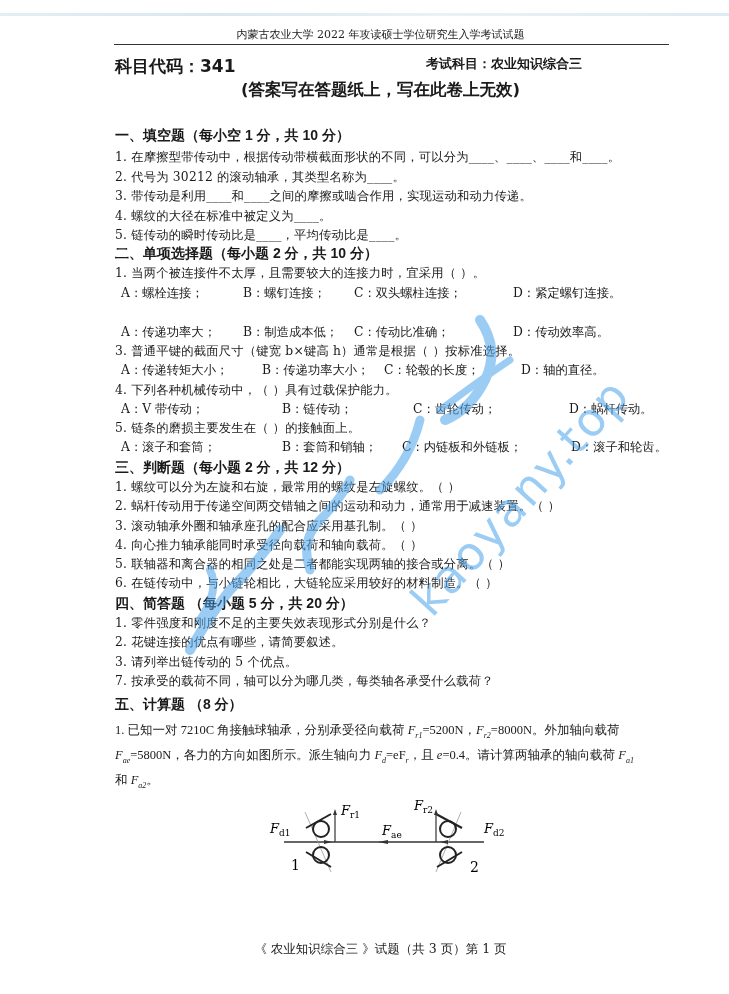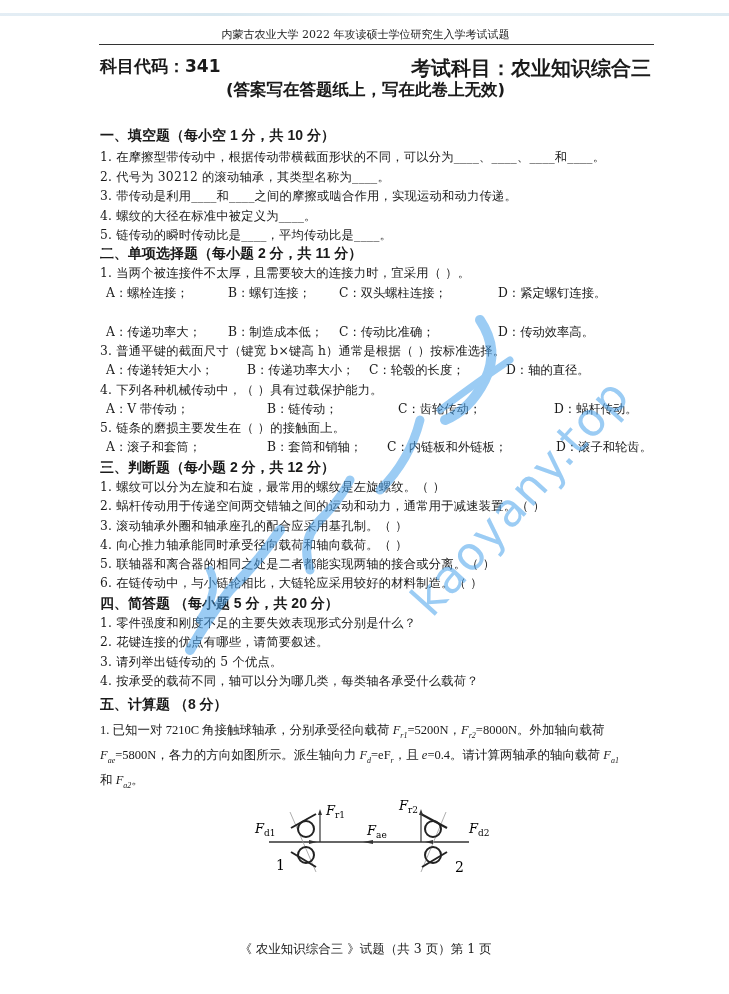"内蒙古农业大学 2022 年攻读硕士学位研究生入学考试试题" .page { left: 1px -> 16px }
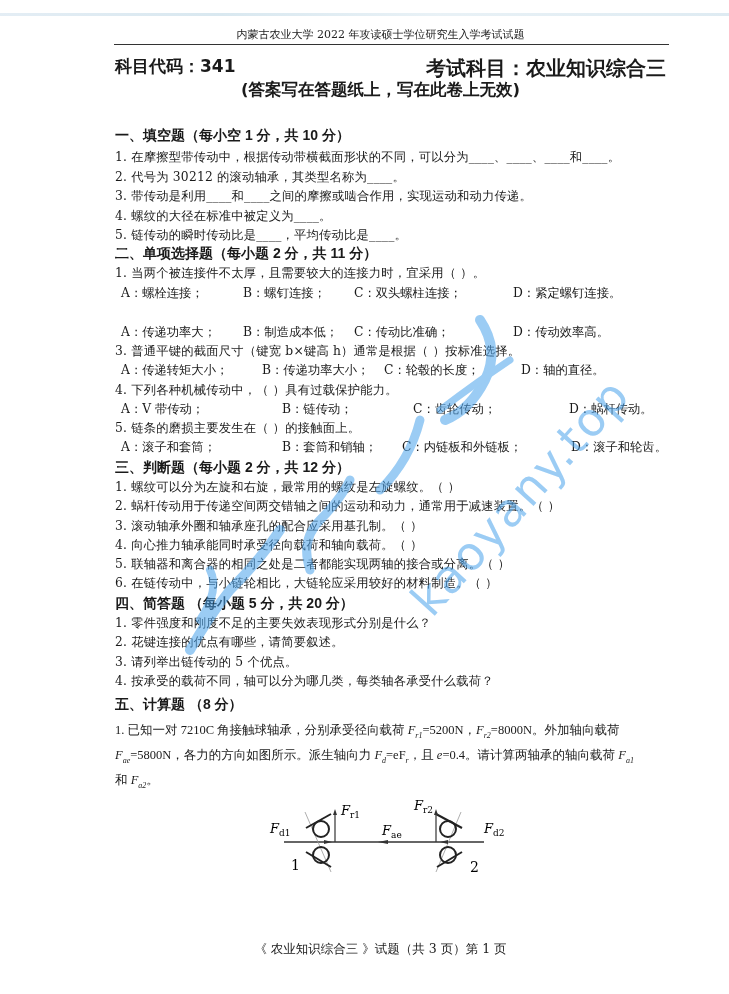"考试科目：农业知识综合三" .subject-line { font-size: 20px -> 13px }
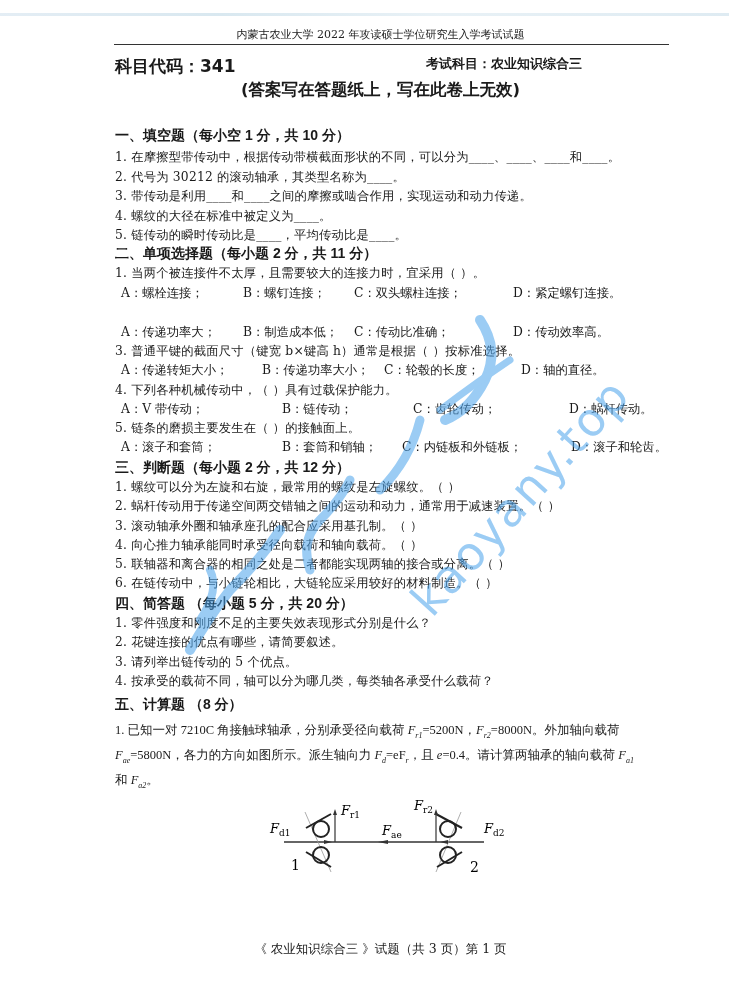"二、单项选择题（每小题 2 分，共 11 分）" div.sec-head { text: 11 -> 10 }
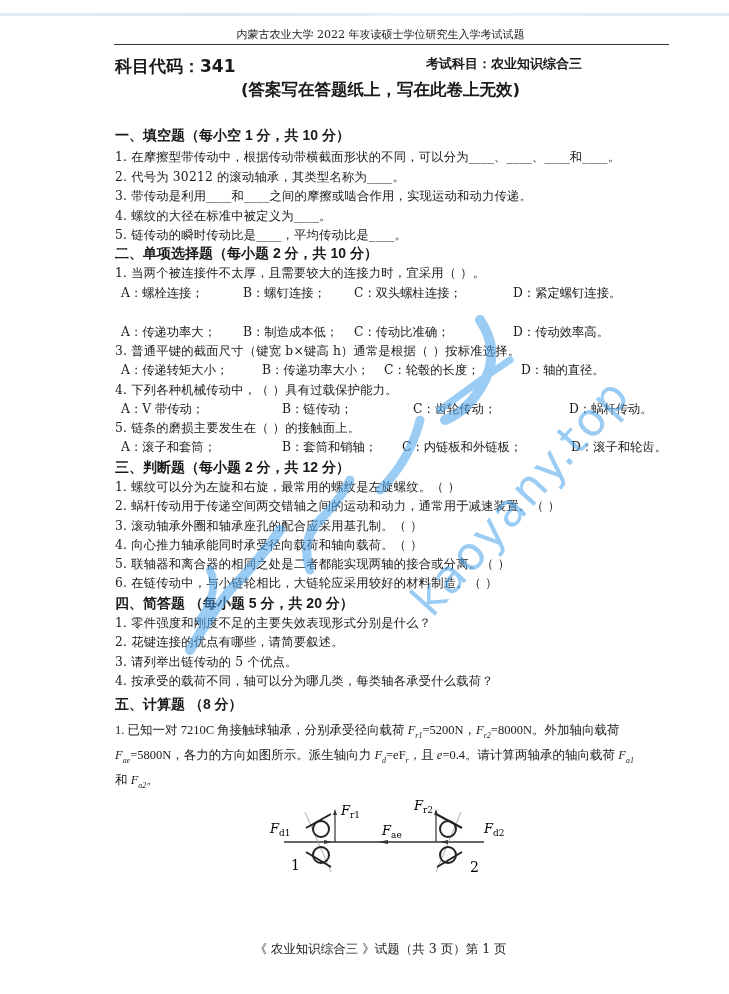"4. 按承受的载荷不同，轴可以分为哪几类，每类轴各承受什么载荷？" div.line { text: 4 -> 7 }
